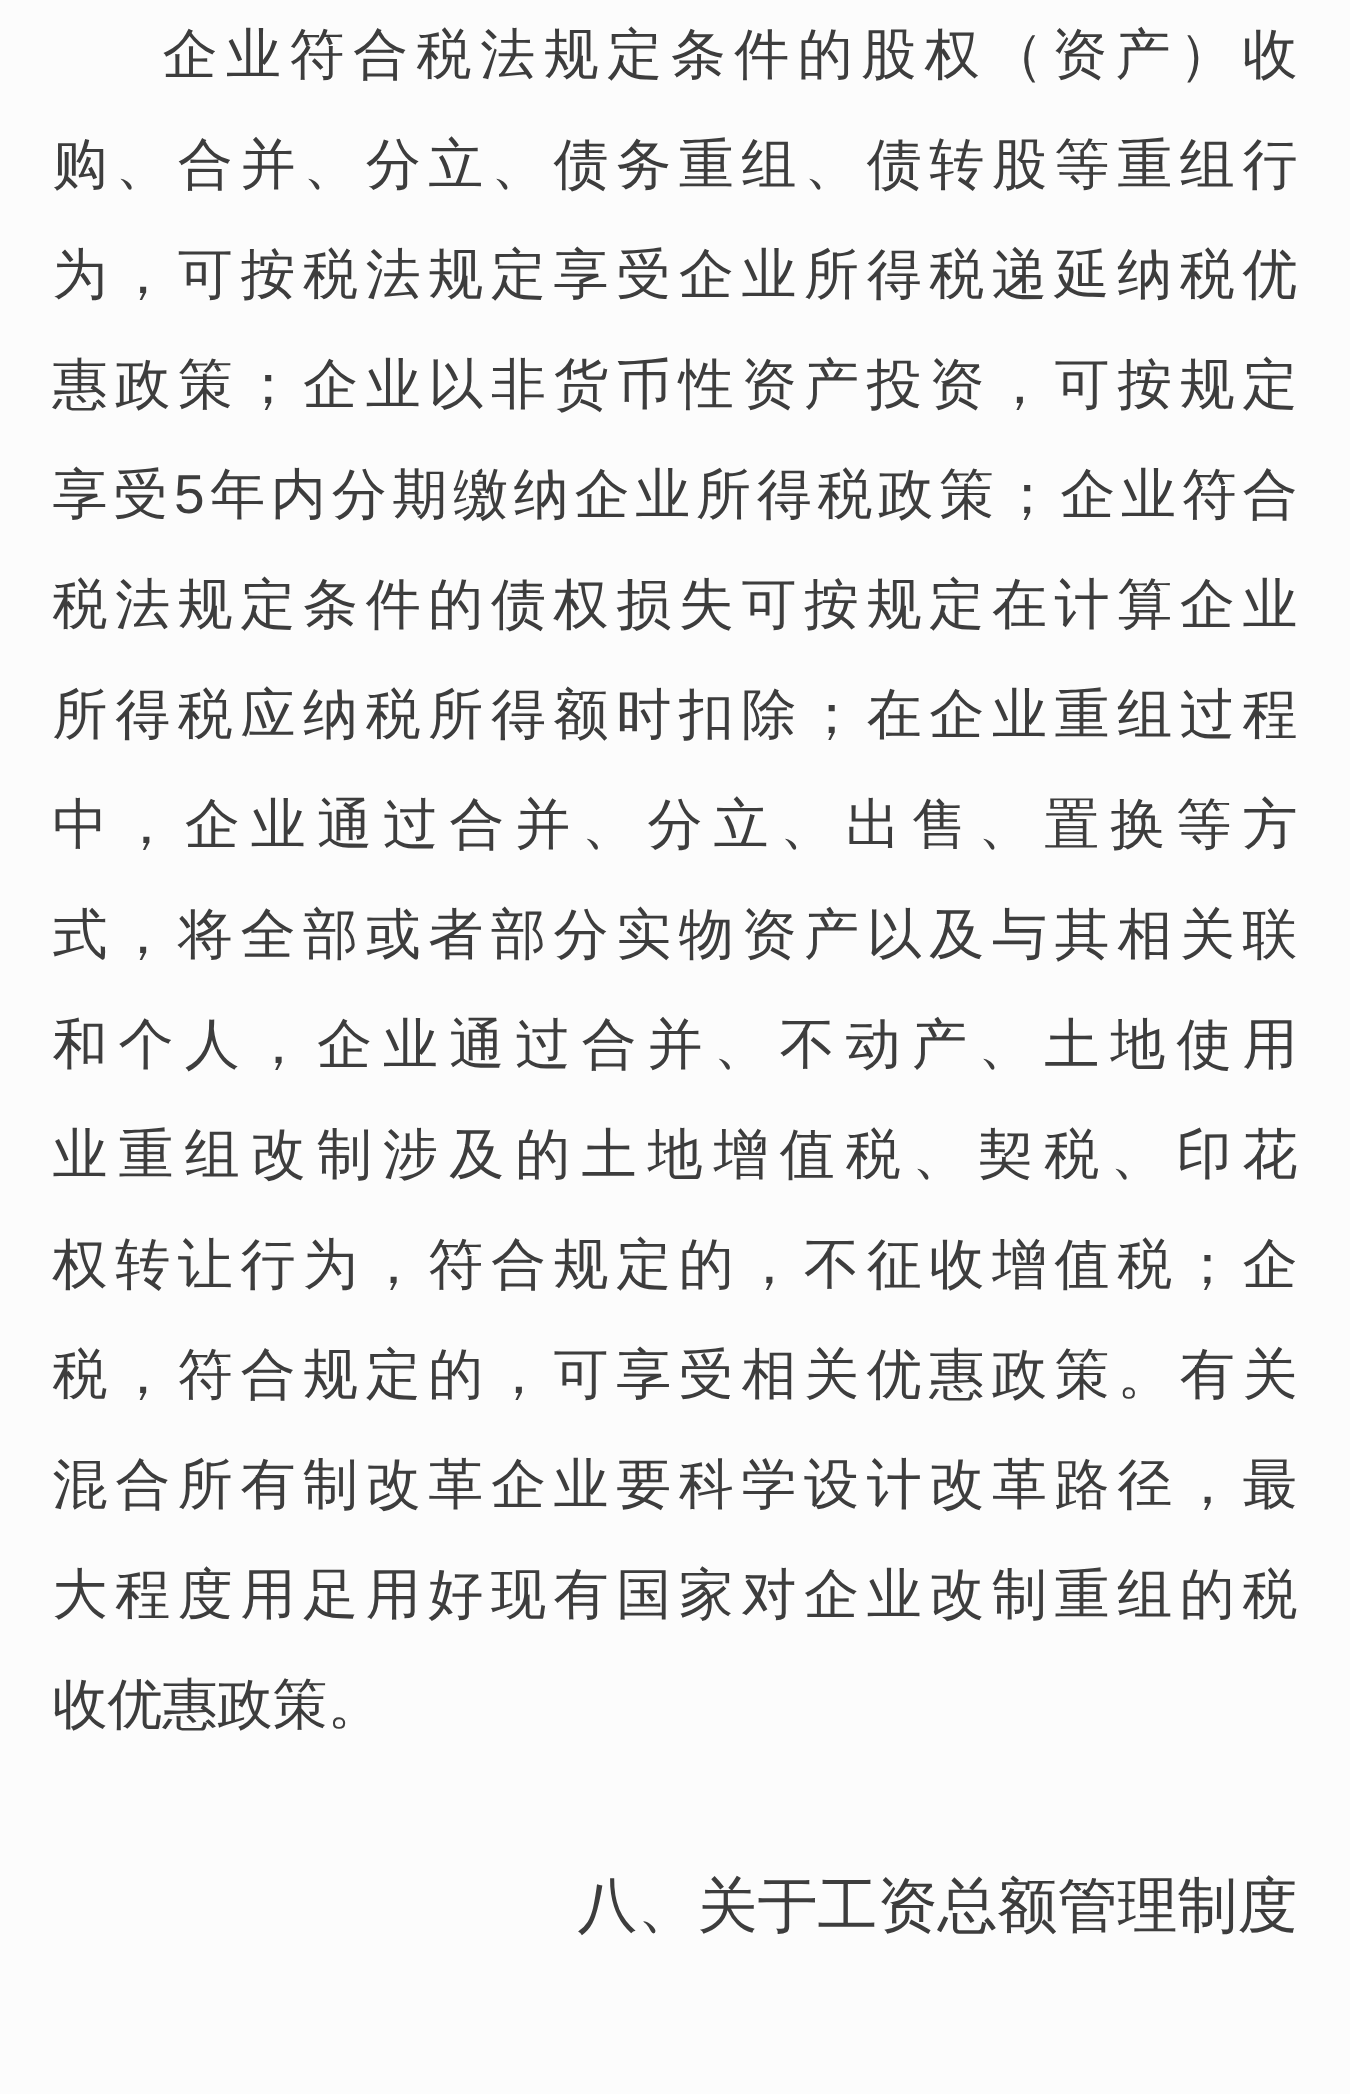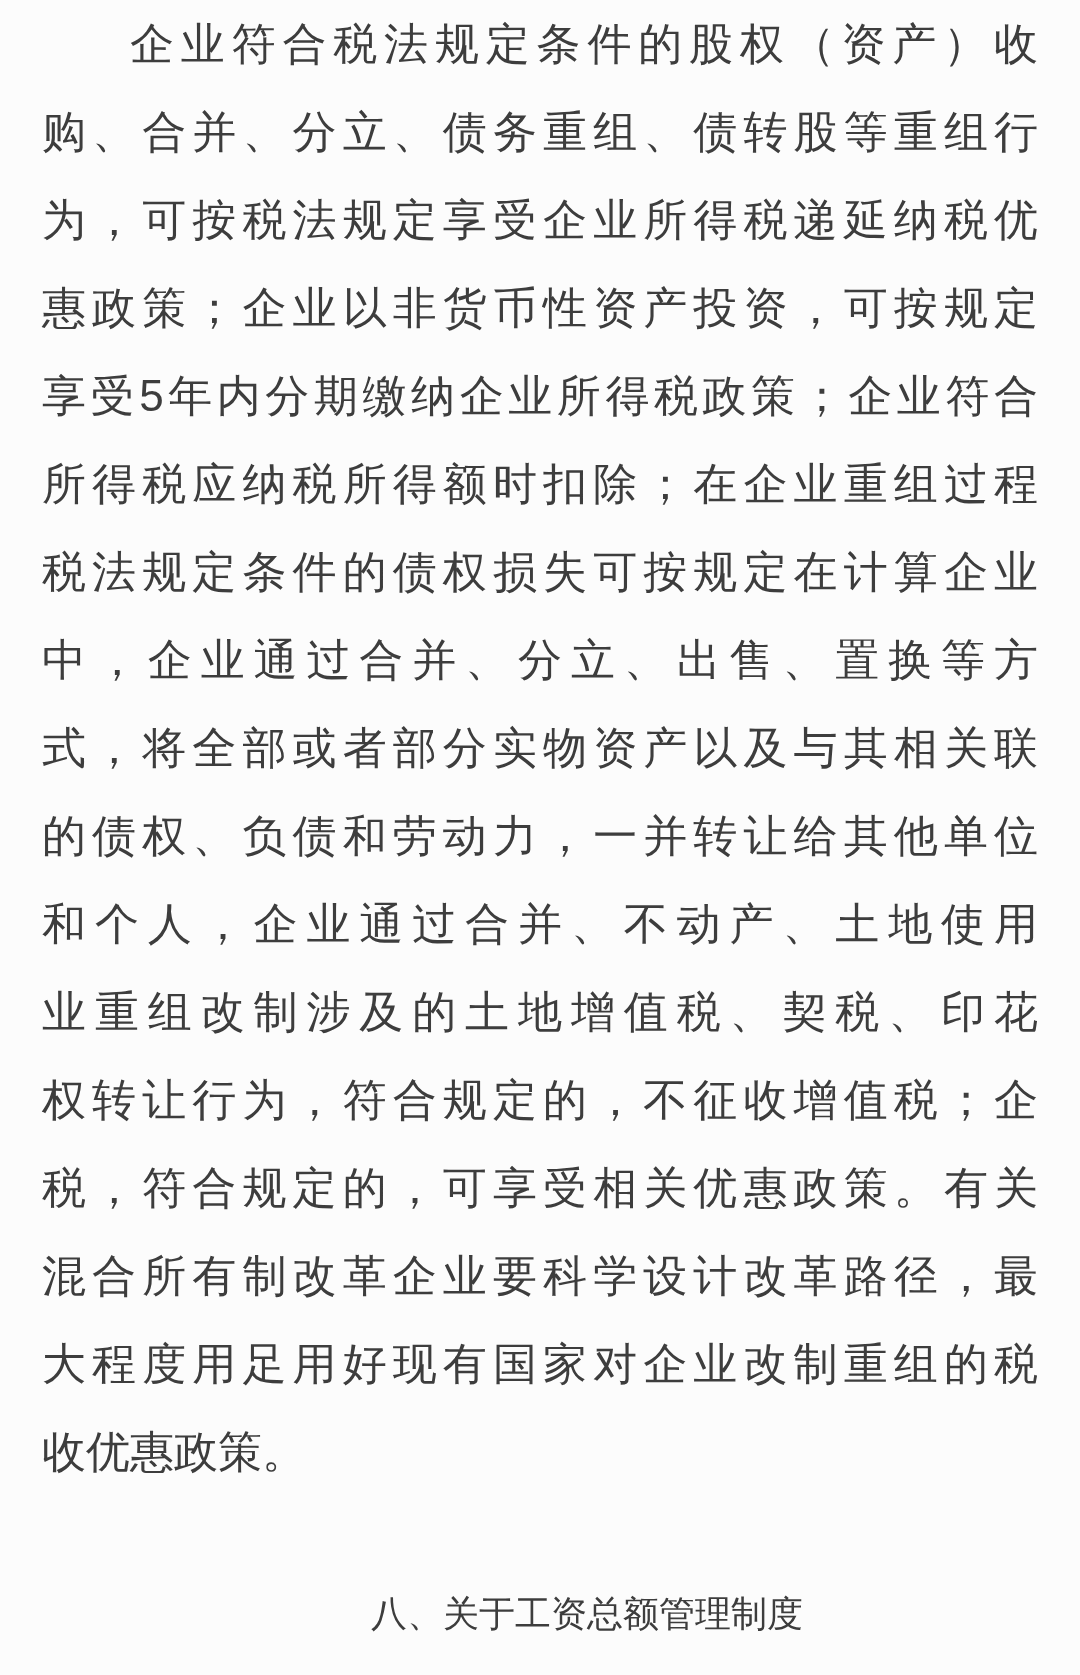"所得税应纳税所得额时扣除；在企业重组过程" div.line { order: before "税法规定条件的债权损失可按规定在计算企业" -> after "税法规定条件的债权损失可按规定在计算企业" }
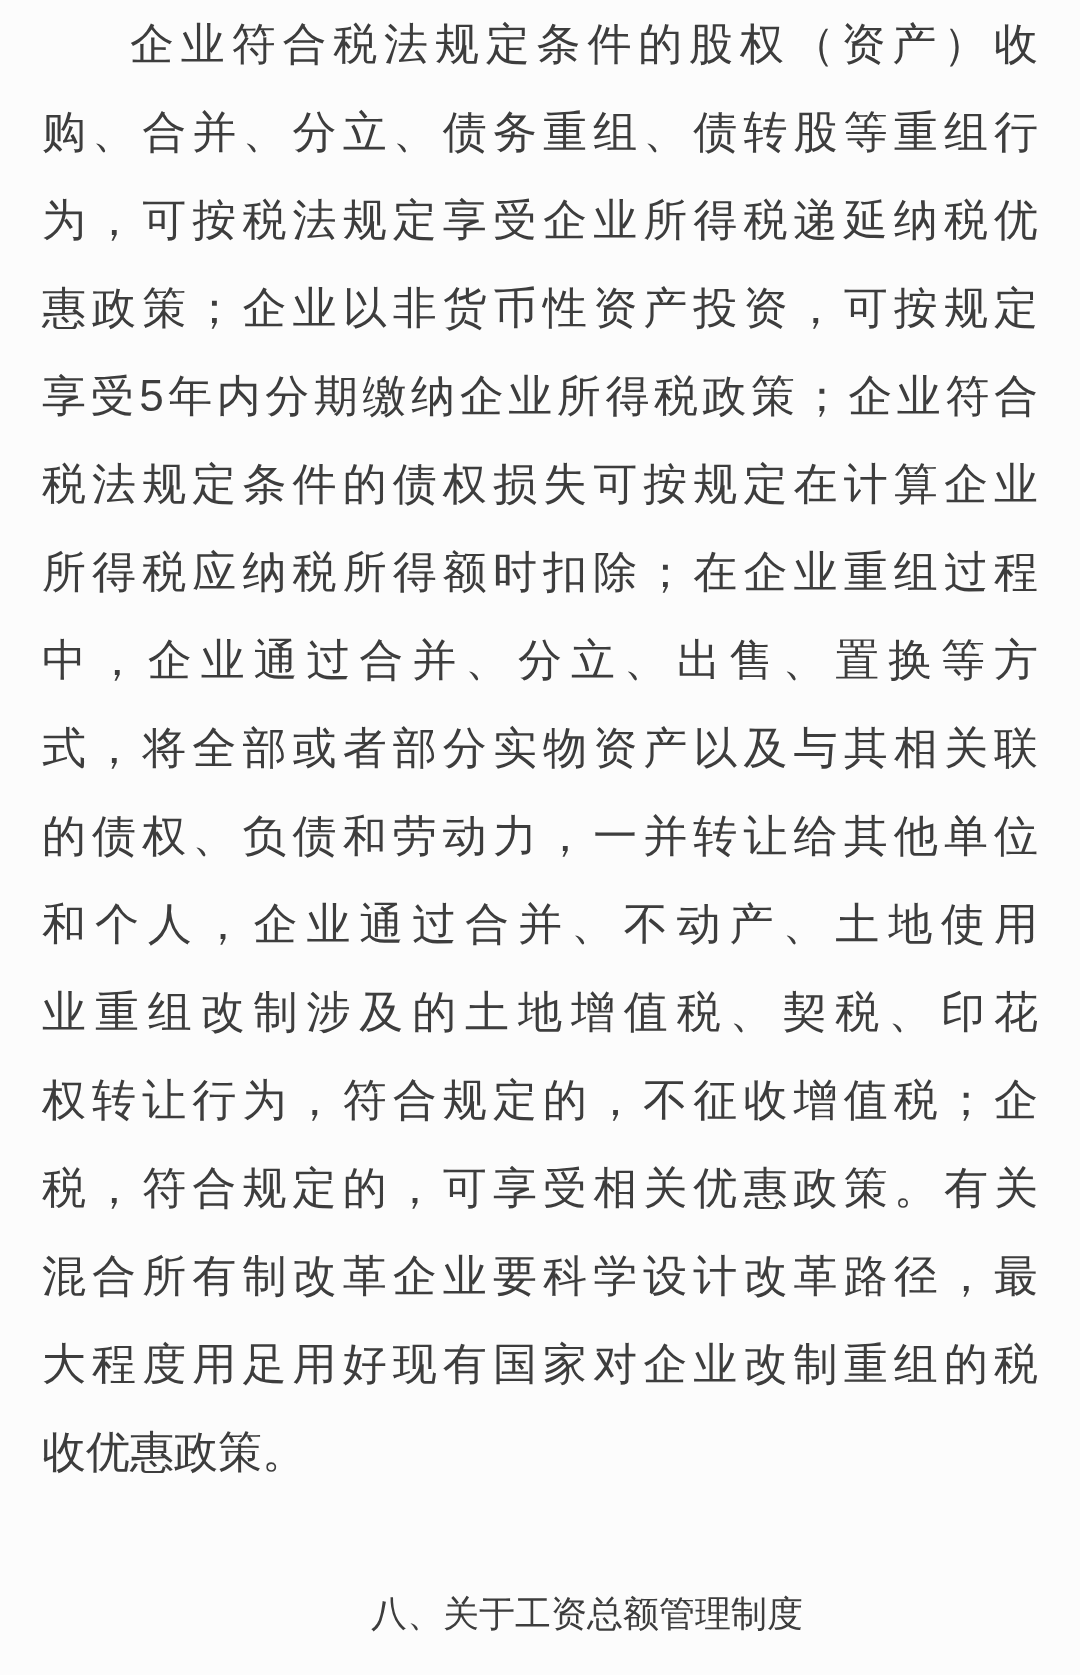"的债权、负债和劳动力，一并转让给其他单位" div.line { html: <div>的债权、负债和劳动力，一并转让给其他单位</div> -> none }
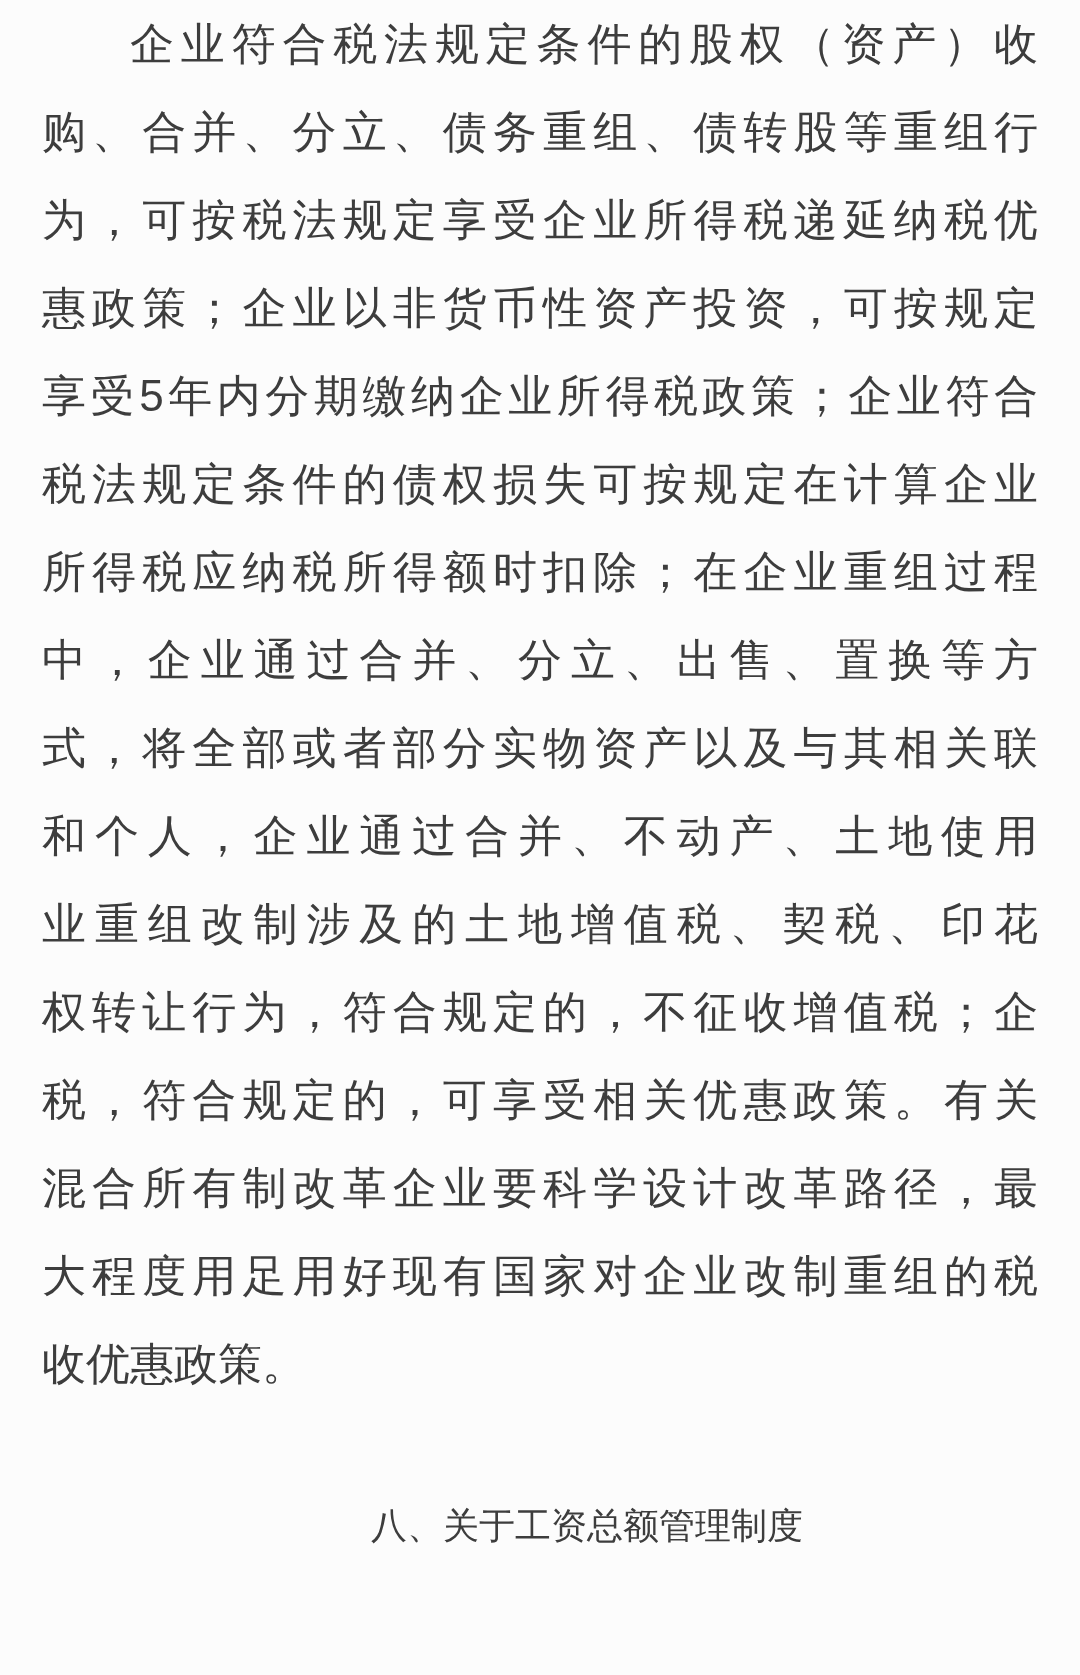"八、关于工资总额管理制度" .section-heading { font-size: 36px -> 48px; text-align: center -> right }
